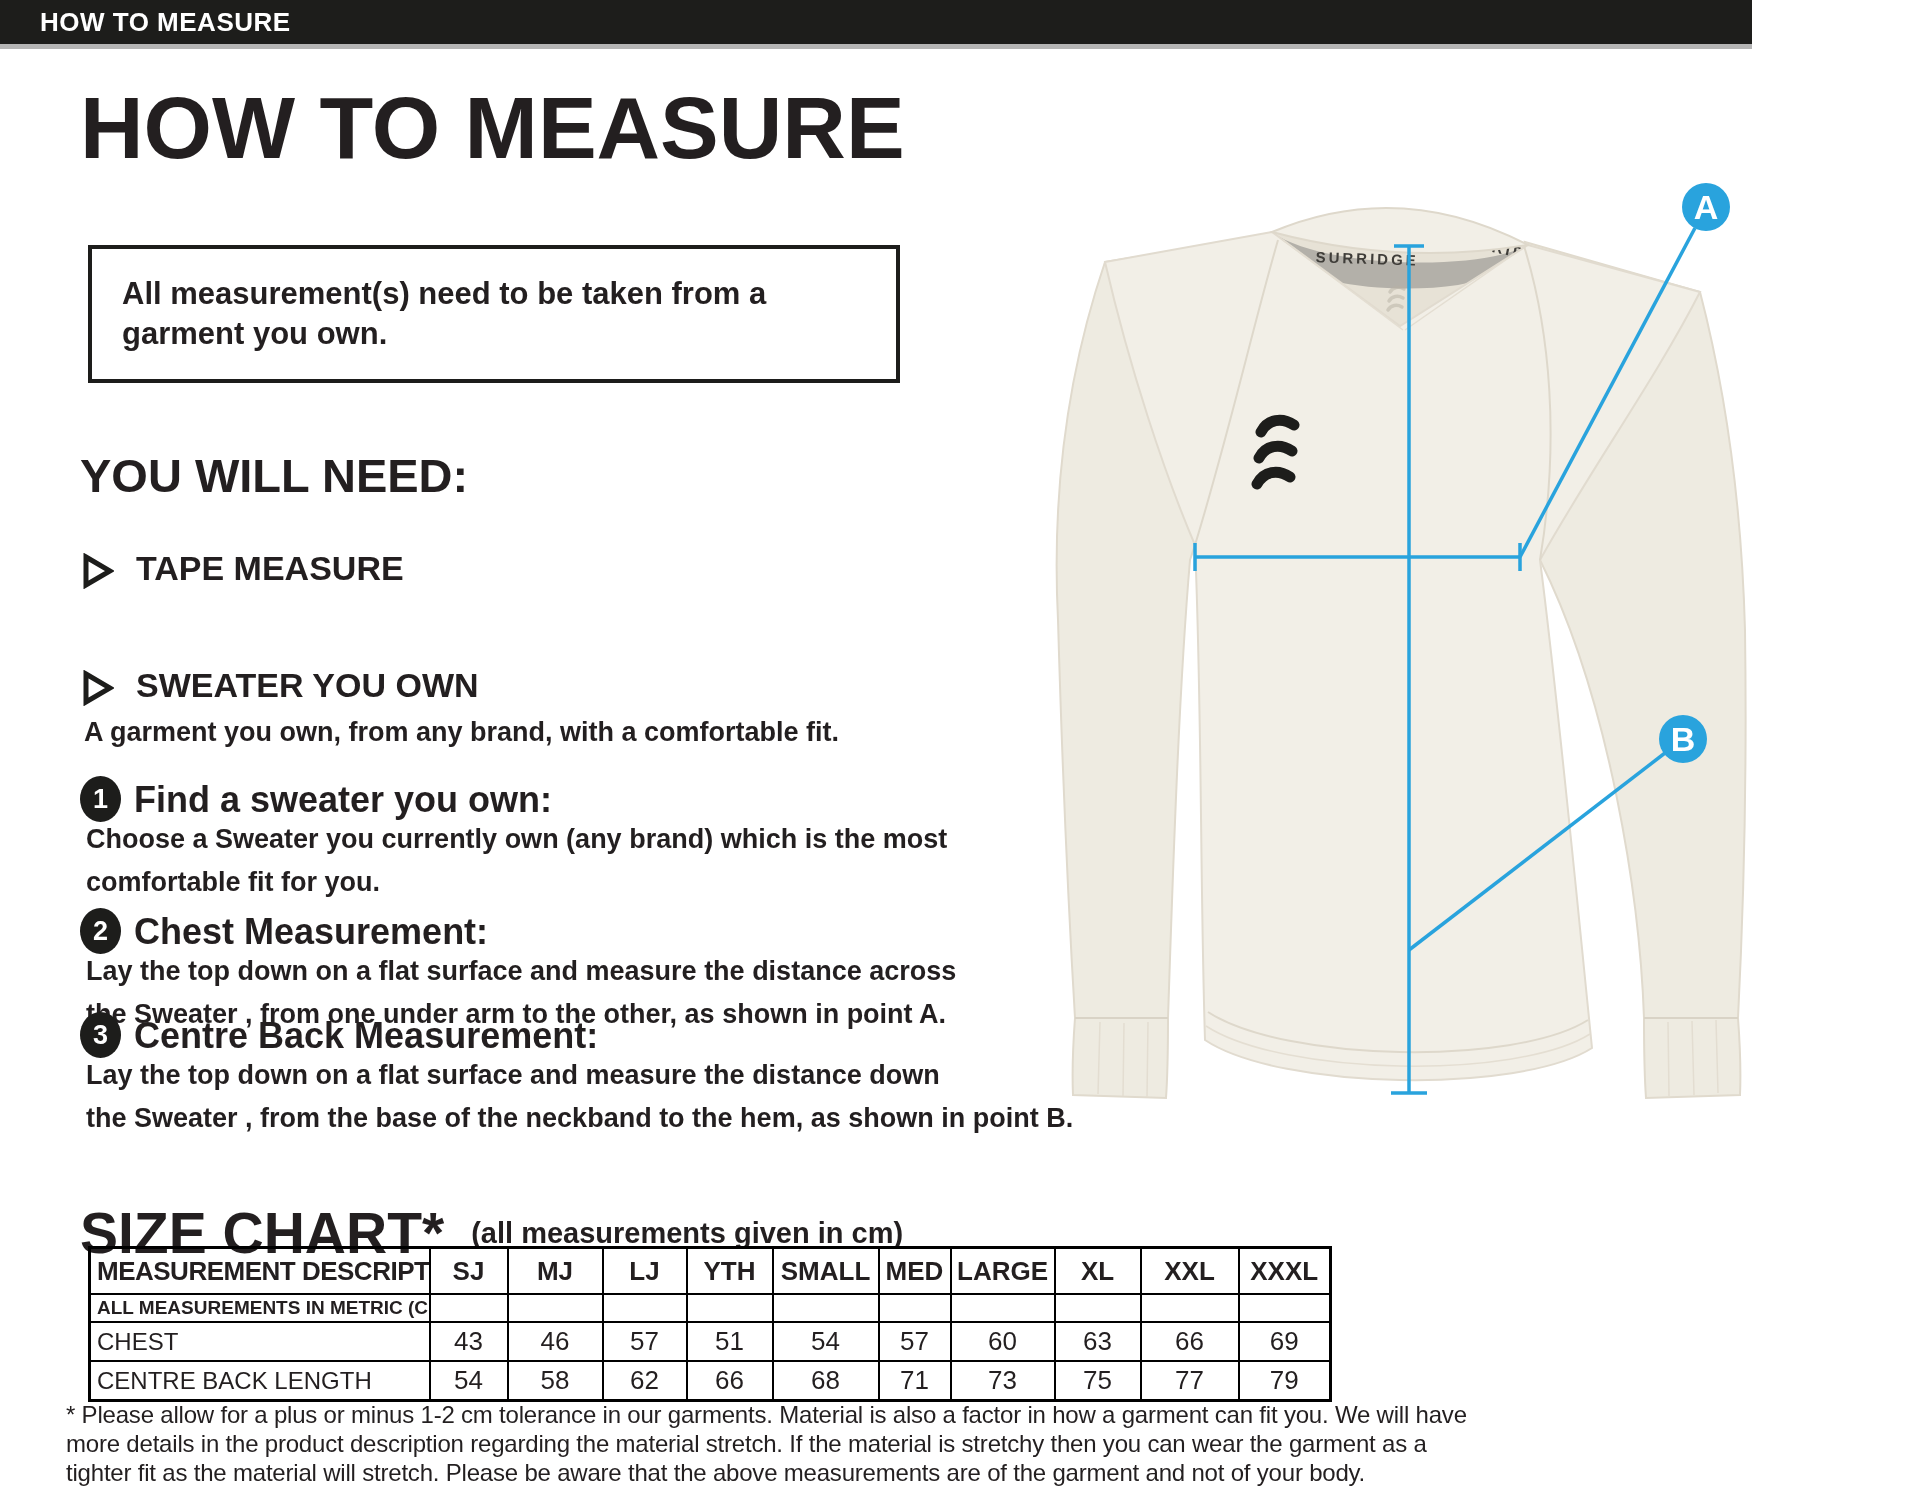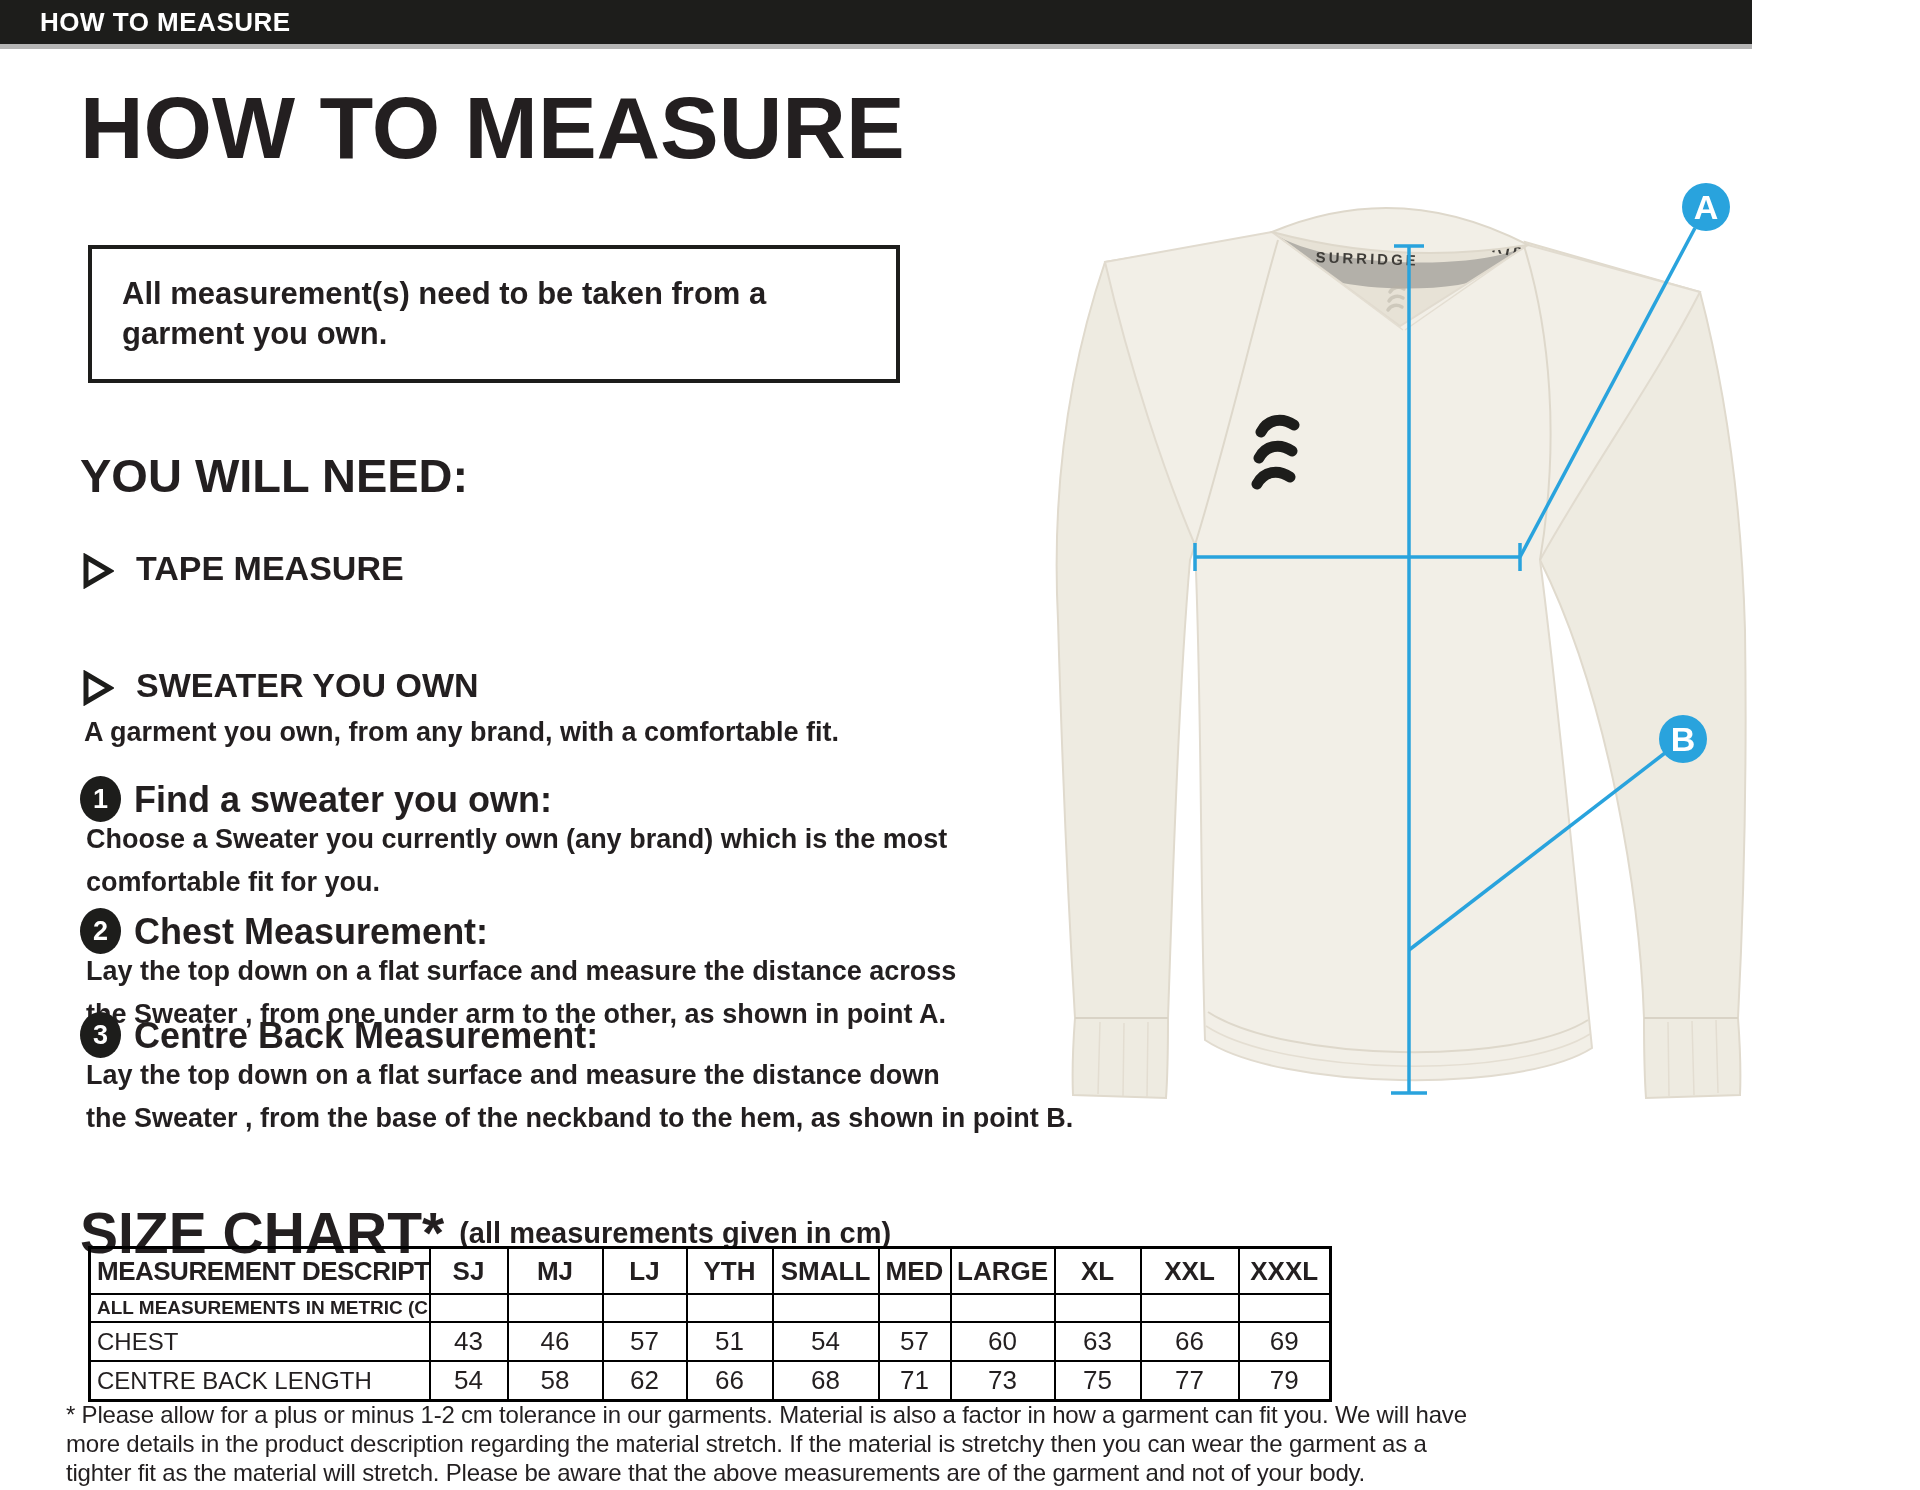"(all measurements given in cm)" .sc-sub { margin-left: none -> 12px }
